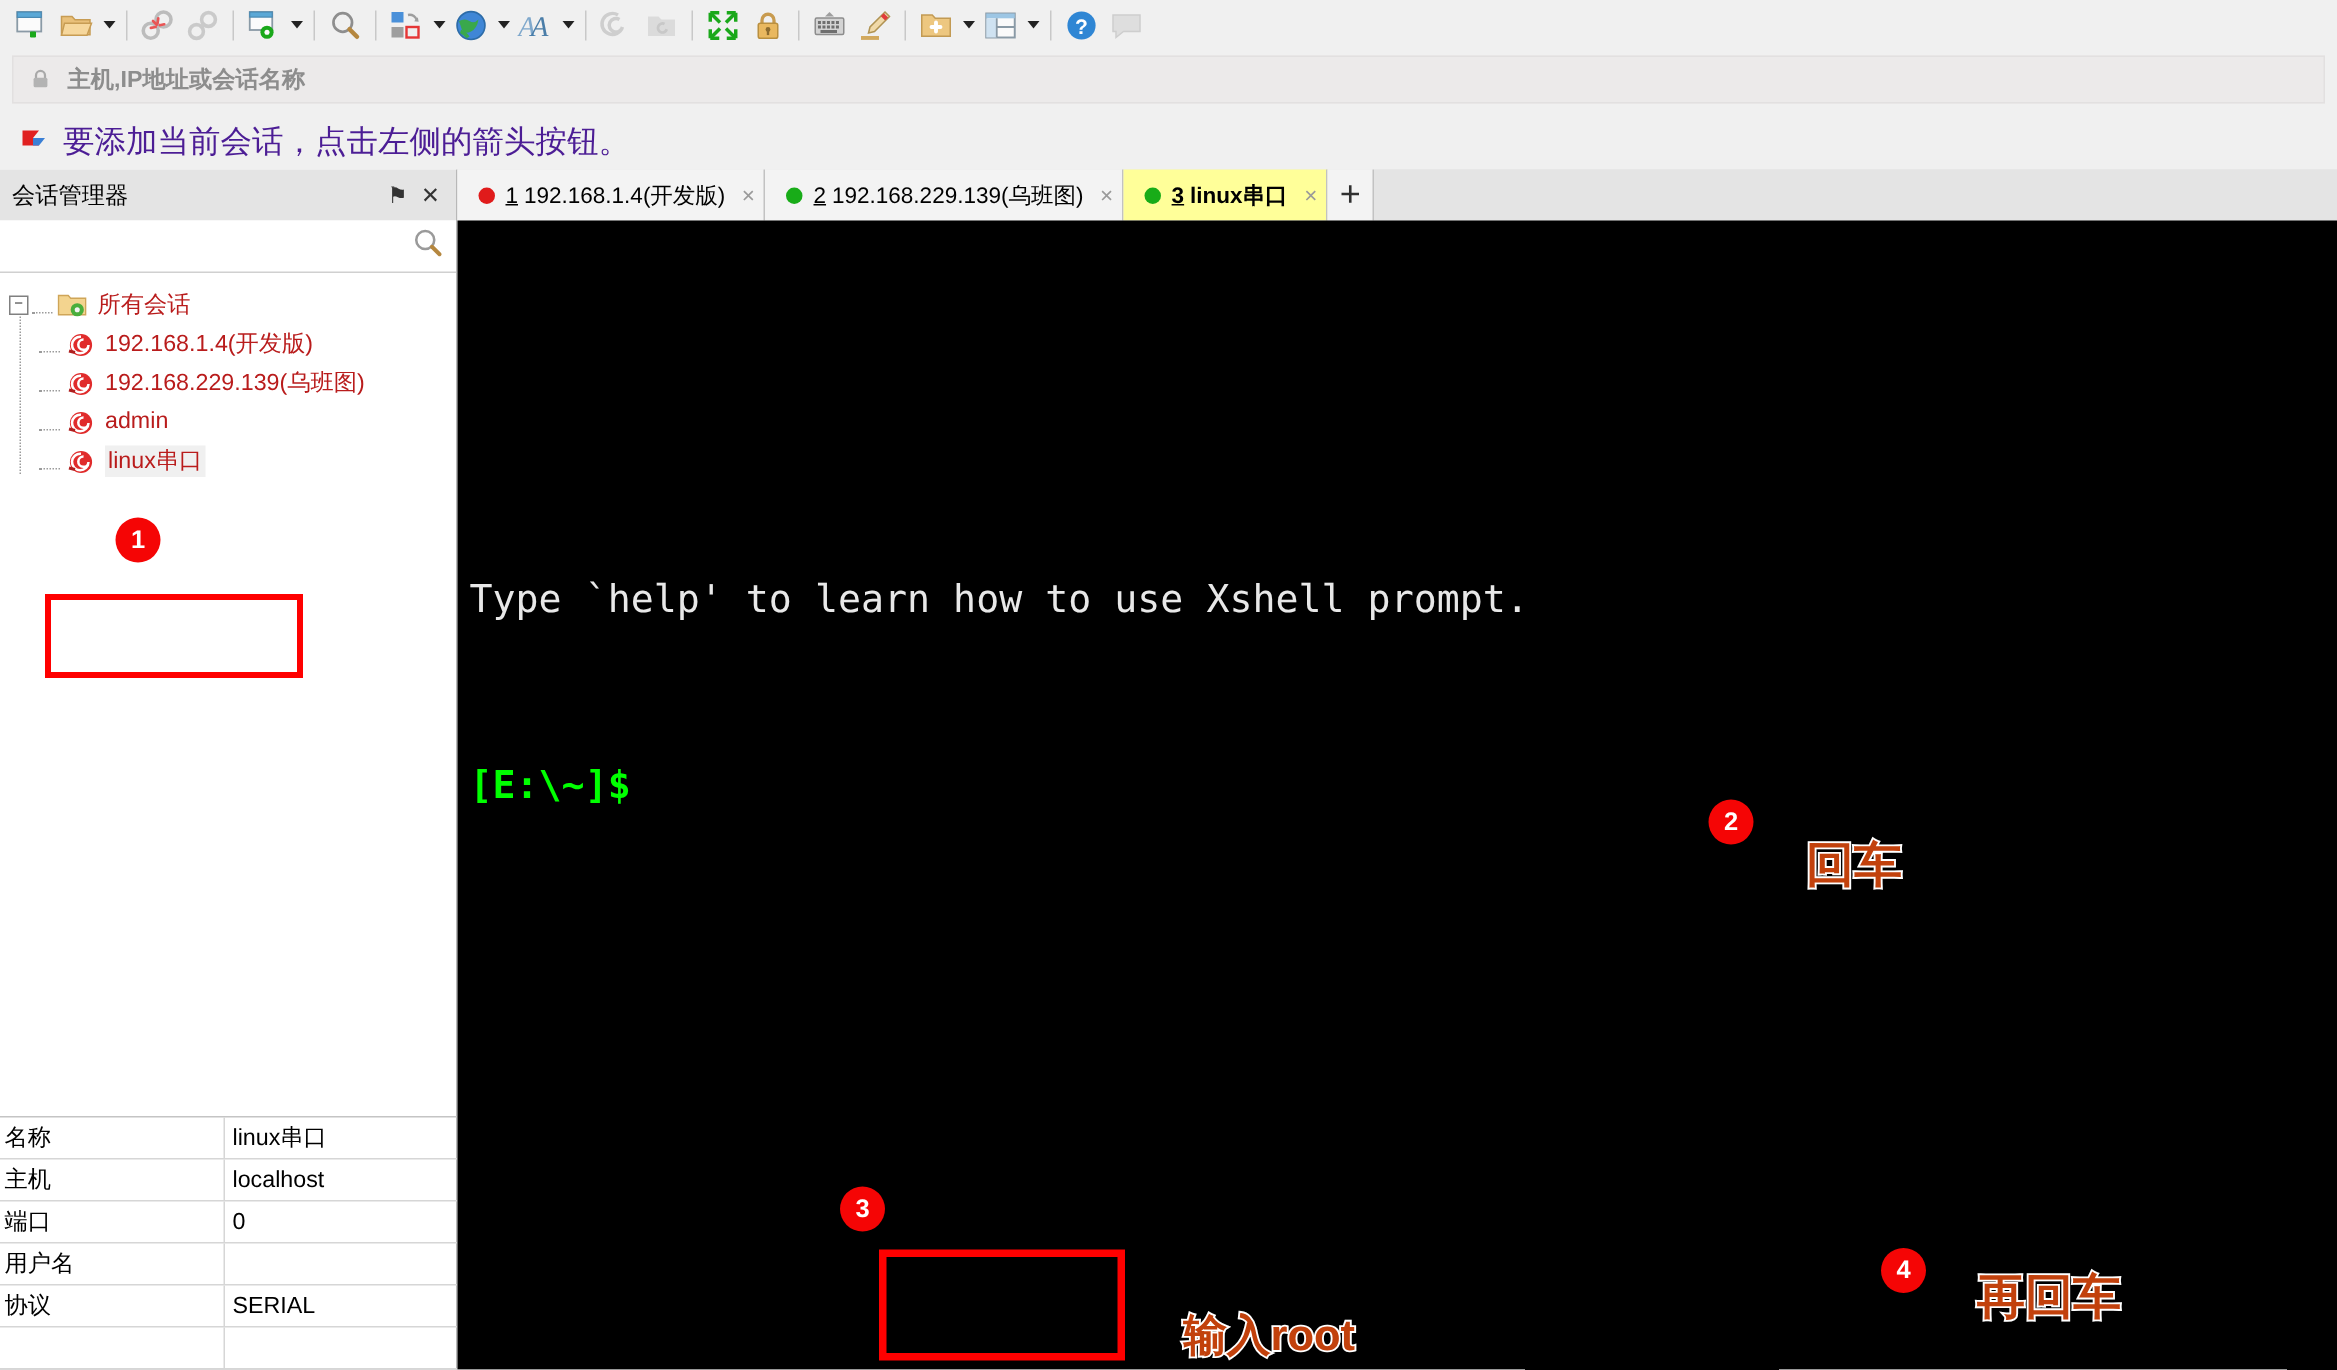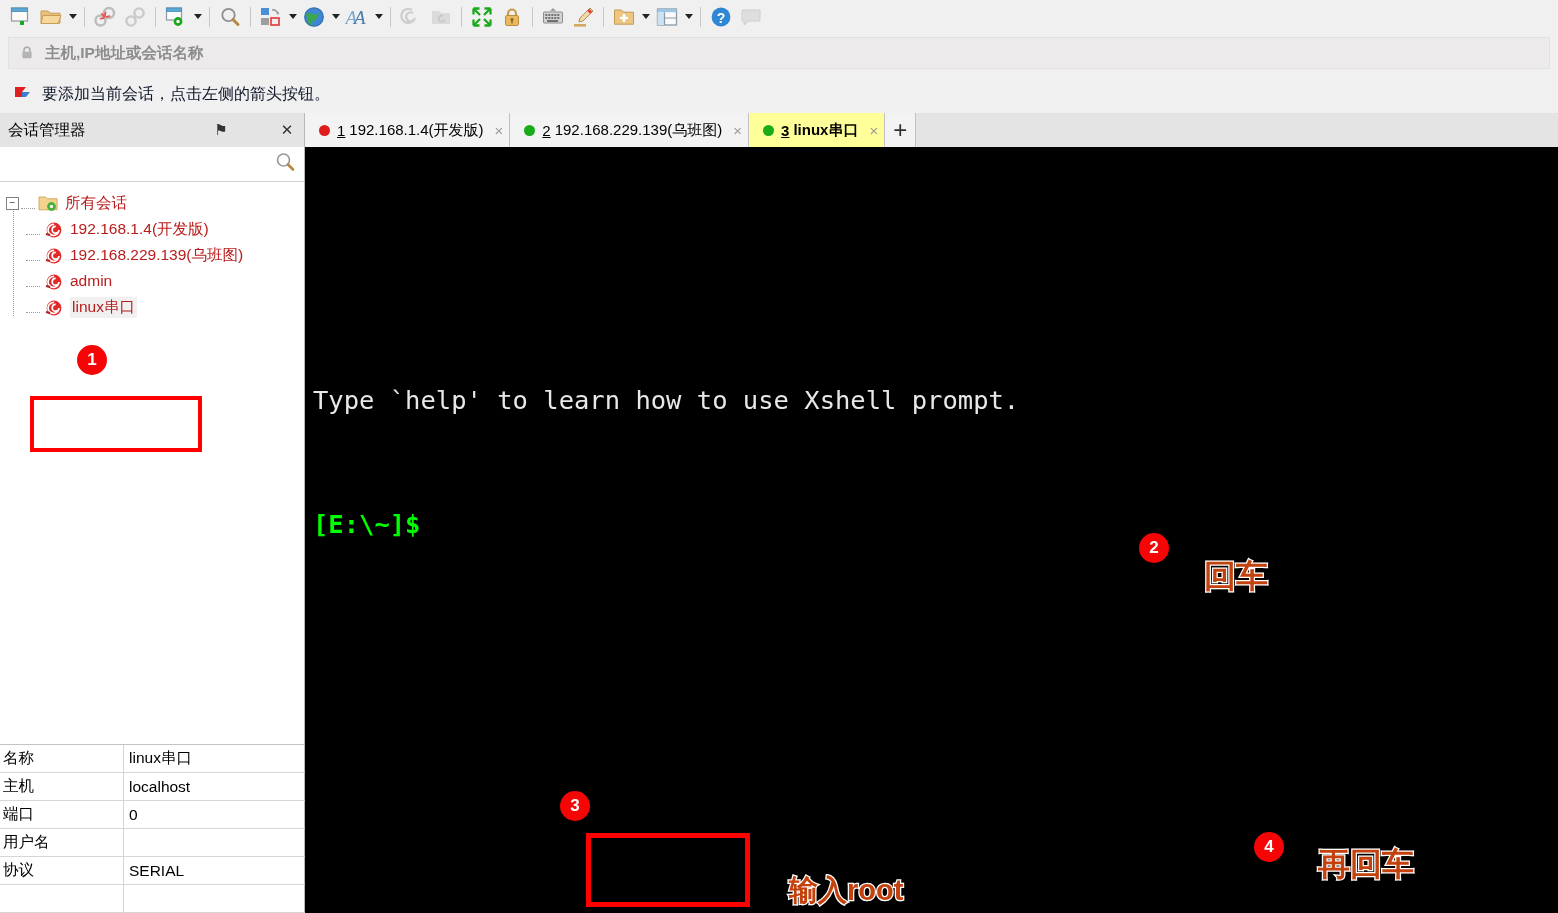"要添加当前会话，点击左侧的箭头按钮。" .hint-text { color: #0f172a -> #4c1d95; font-size: 16px -> 21px }
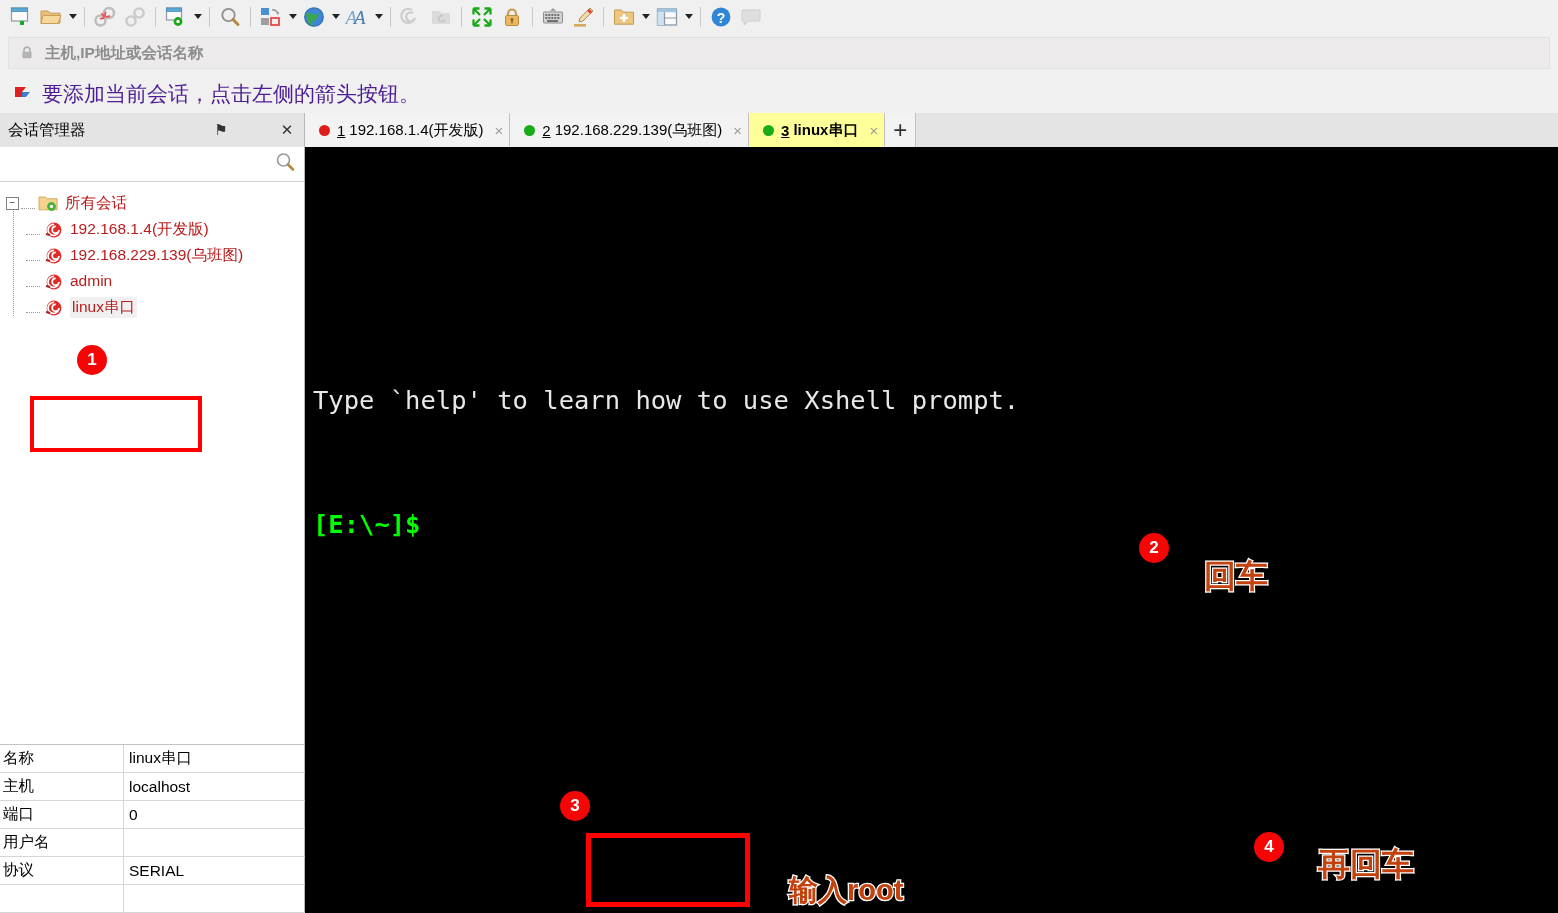"会话管理器" .sm-header { gap: 44px -> none }
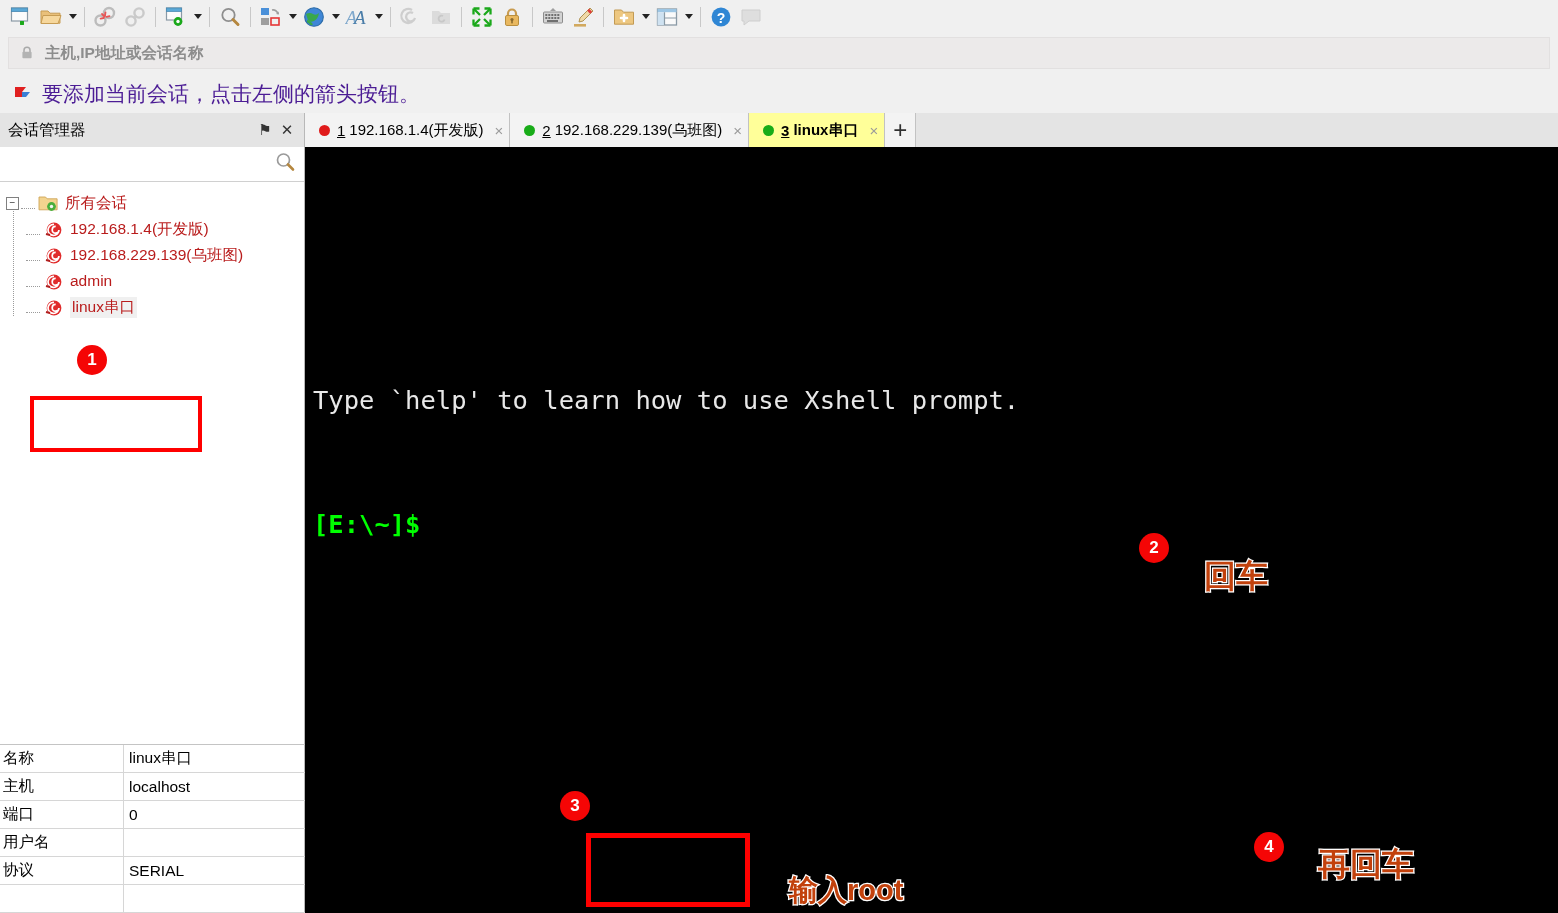"名称" .prop-key { width: 124px -> 150px }
